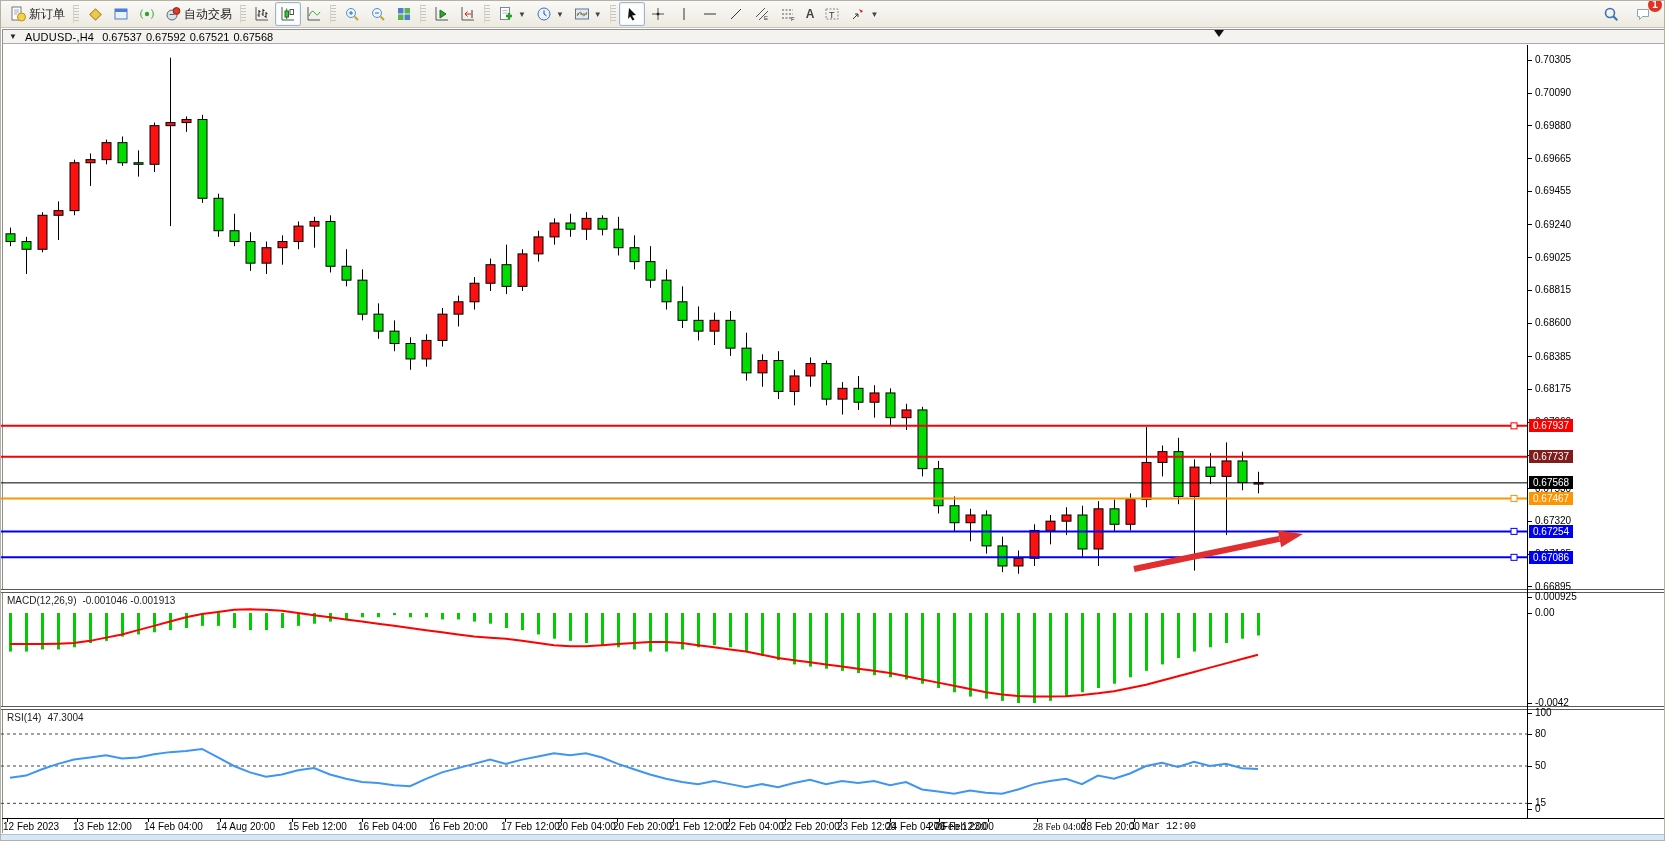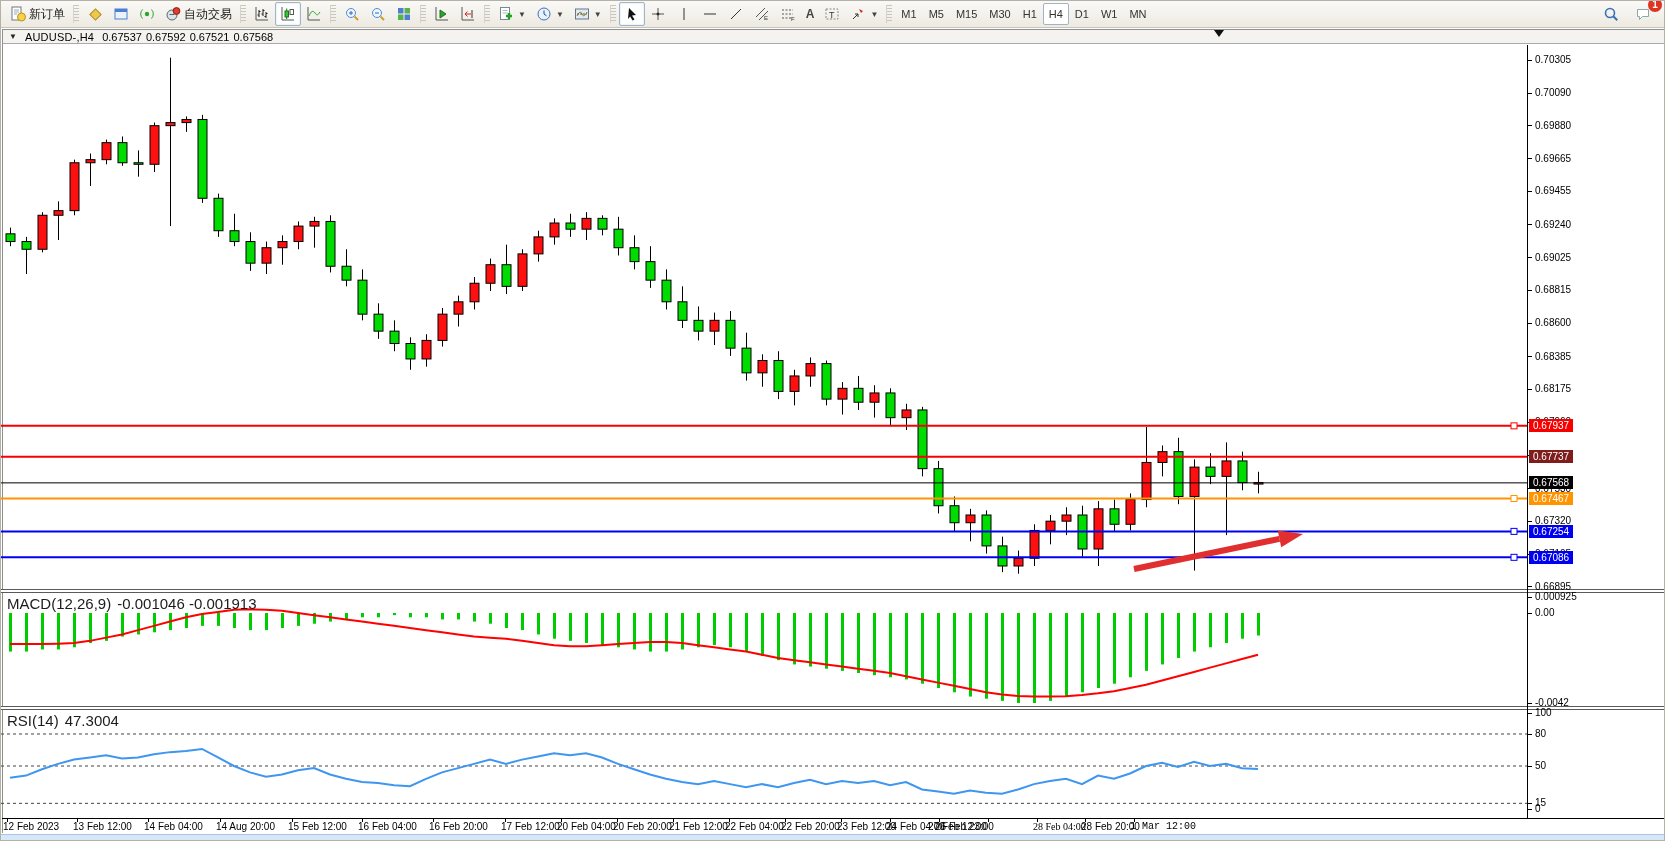"M1" div.tb-group { html: <div> <div>M1</div> <div>M5</div> <div>M15</div> <div>M30</div> <div>H1</div> <div>H4</div> <div>D1</div> <div>W1</div> <div>MN</div> </div> -> none }
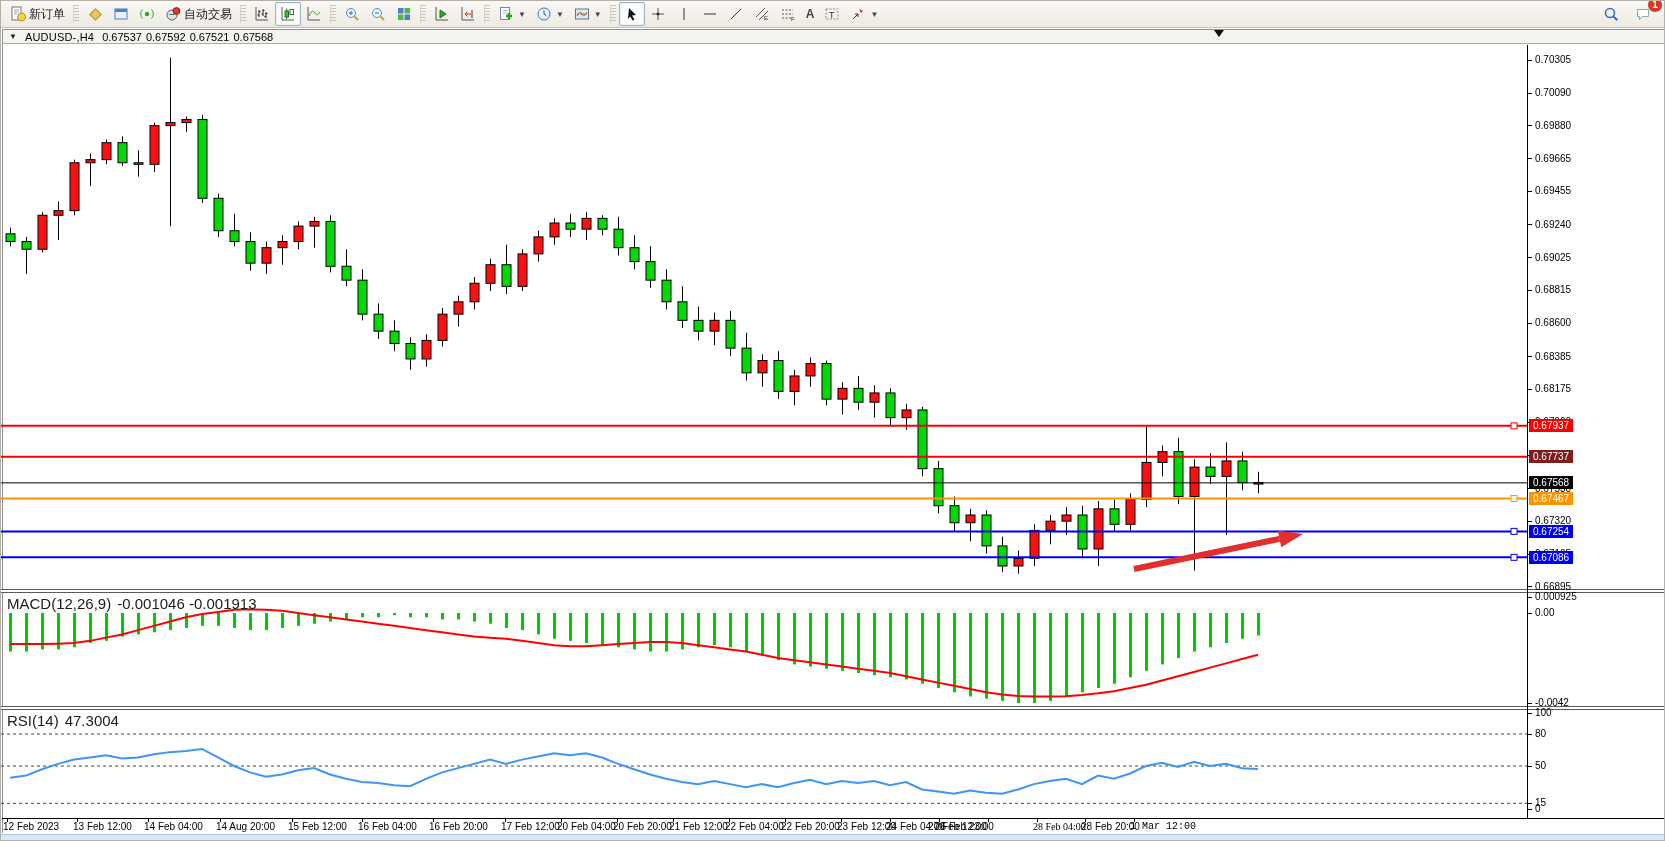"MACD(12,26,9) -0.001046 -0.001913" .pane-label { font-size: 15px -> 10px }
